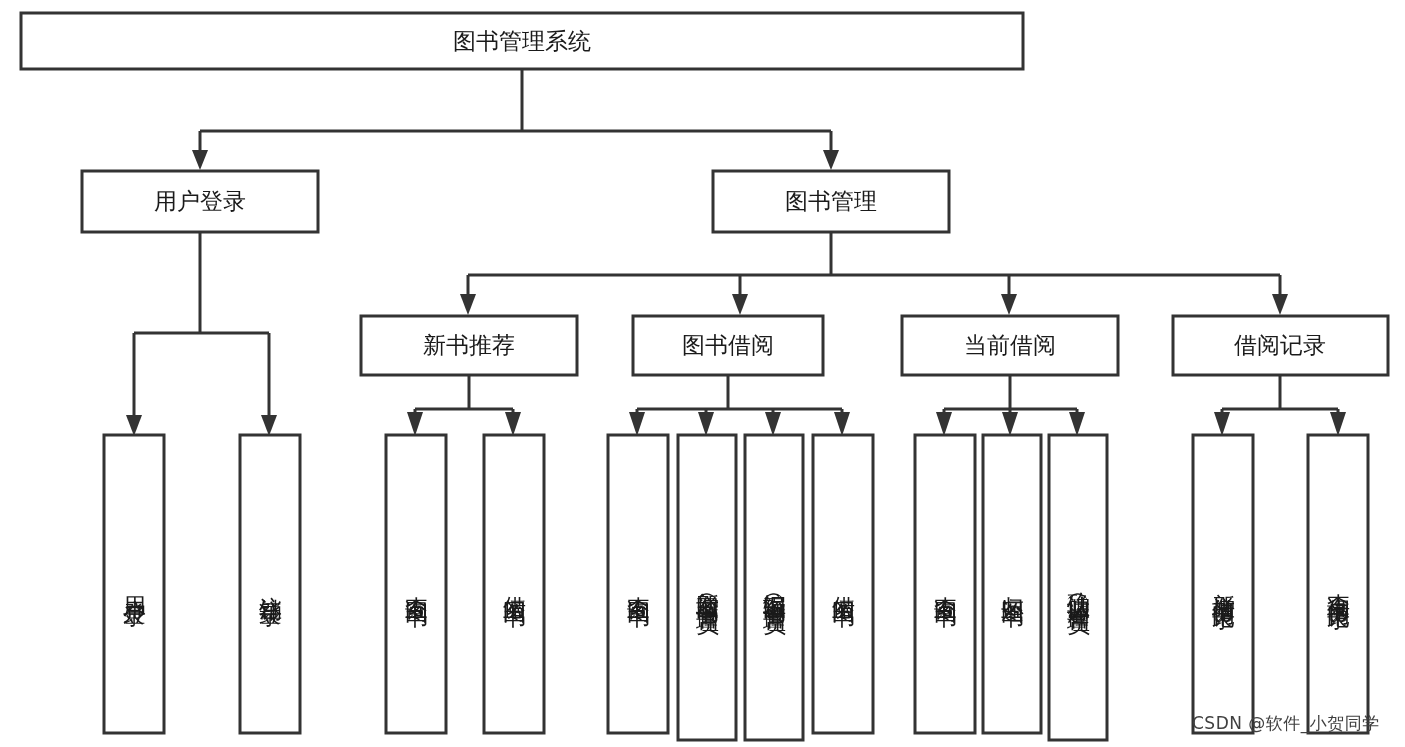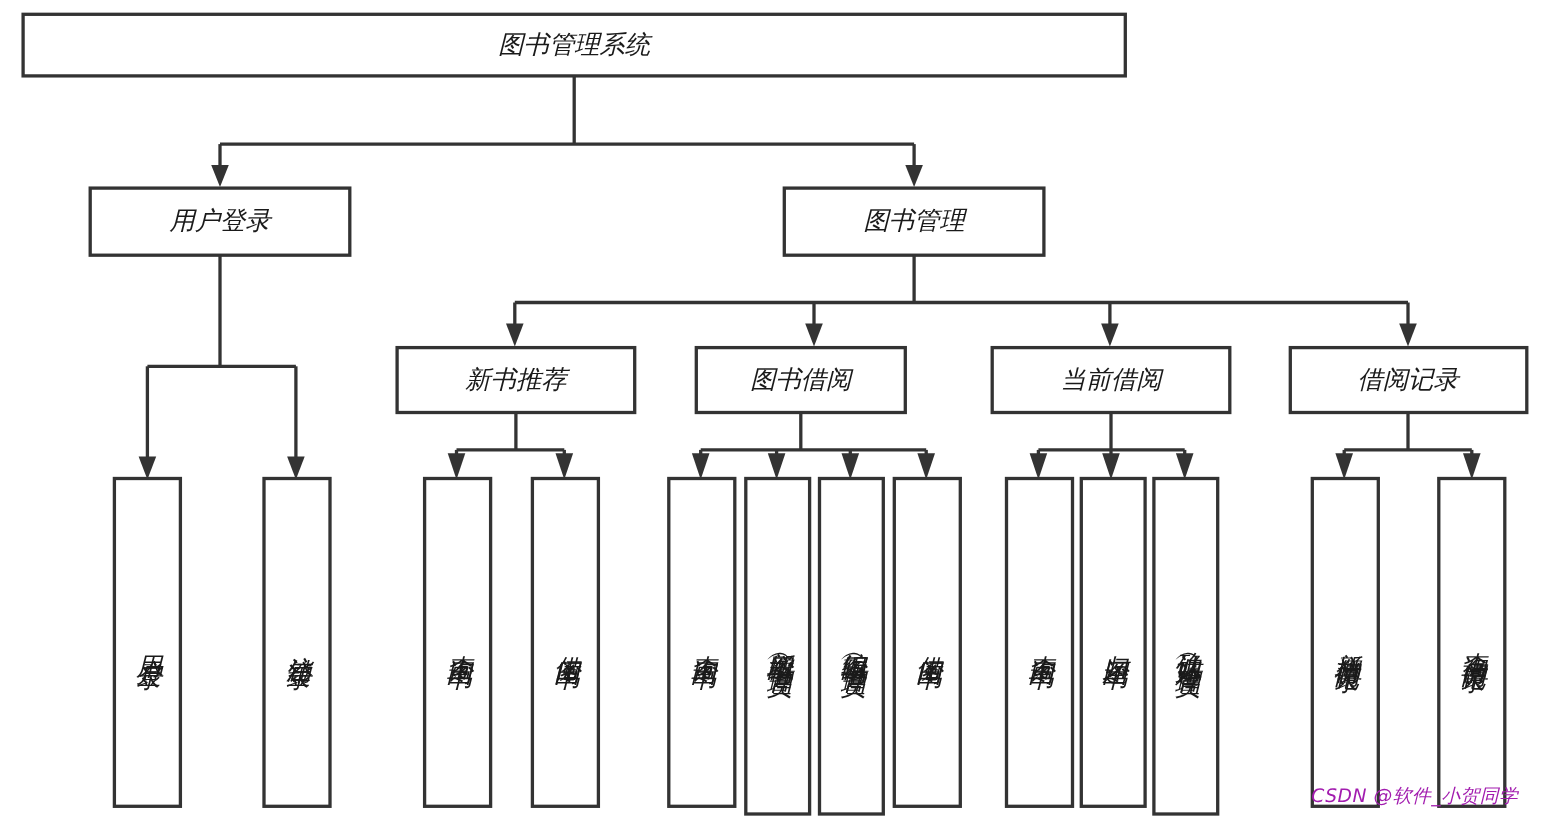"图书管理系统" #diagram-root { font-style: italic -> none }
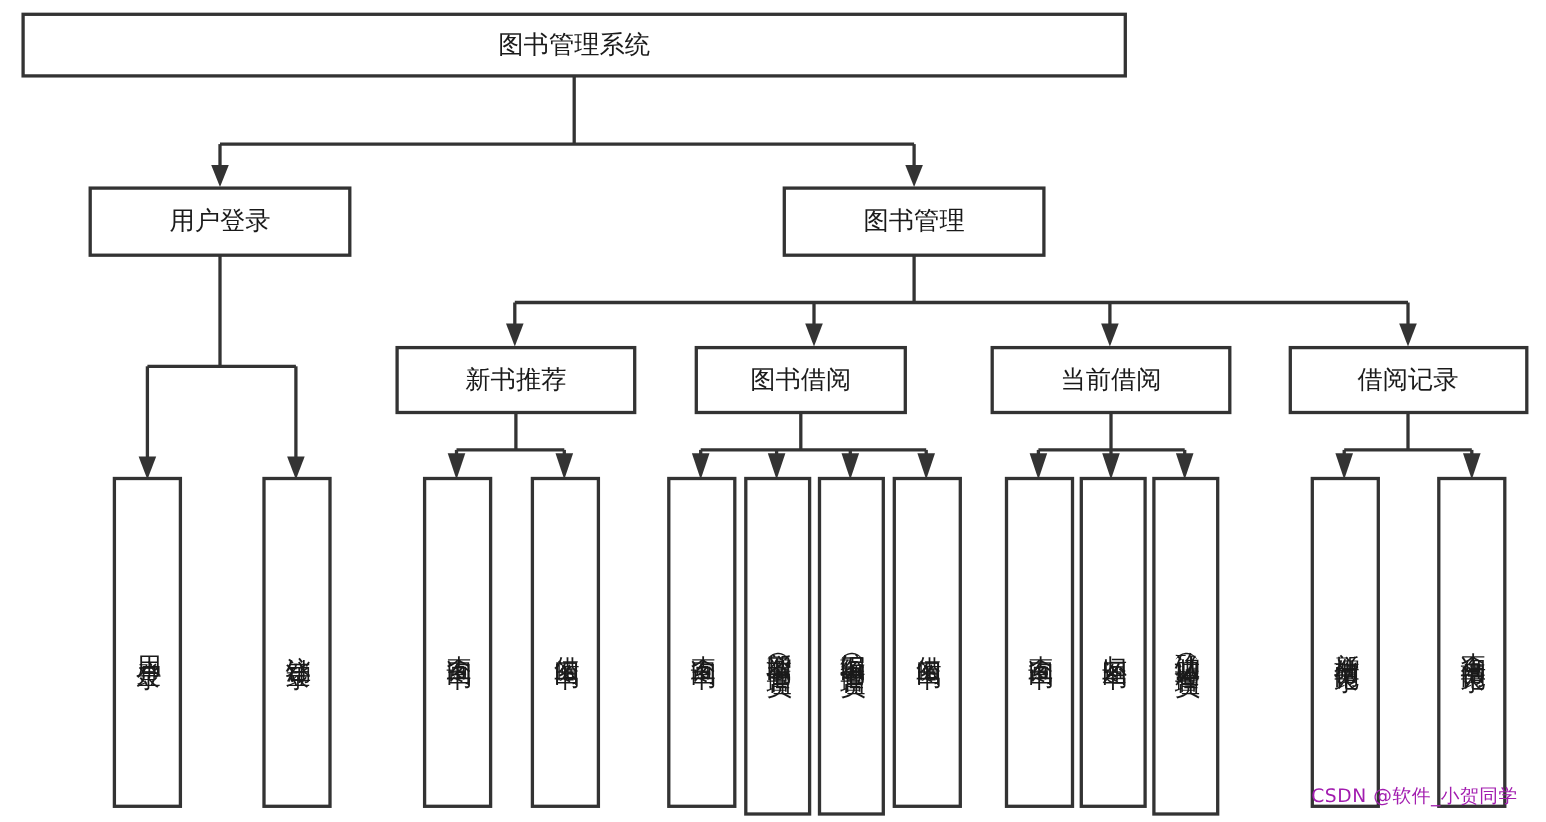"CSDN @软件_小贺同学" .watermark { color: #a21caf -> #404040 }
